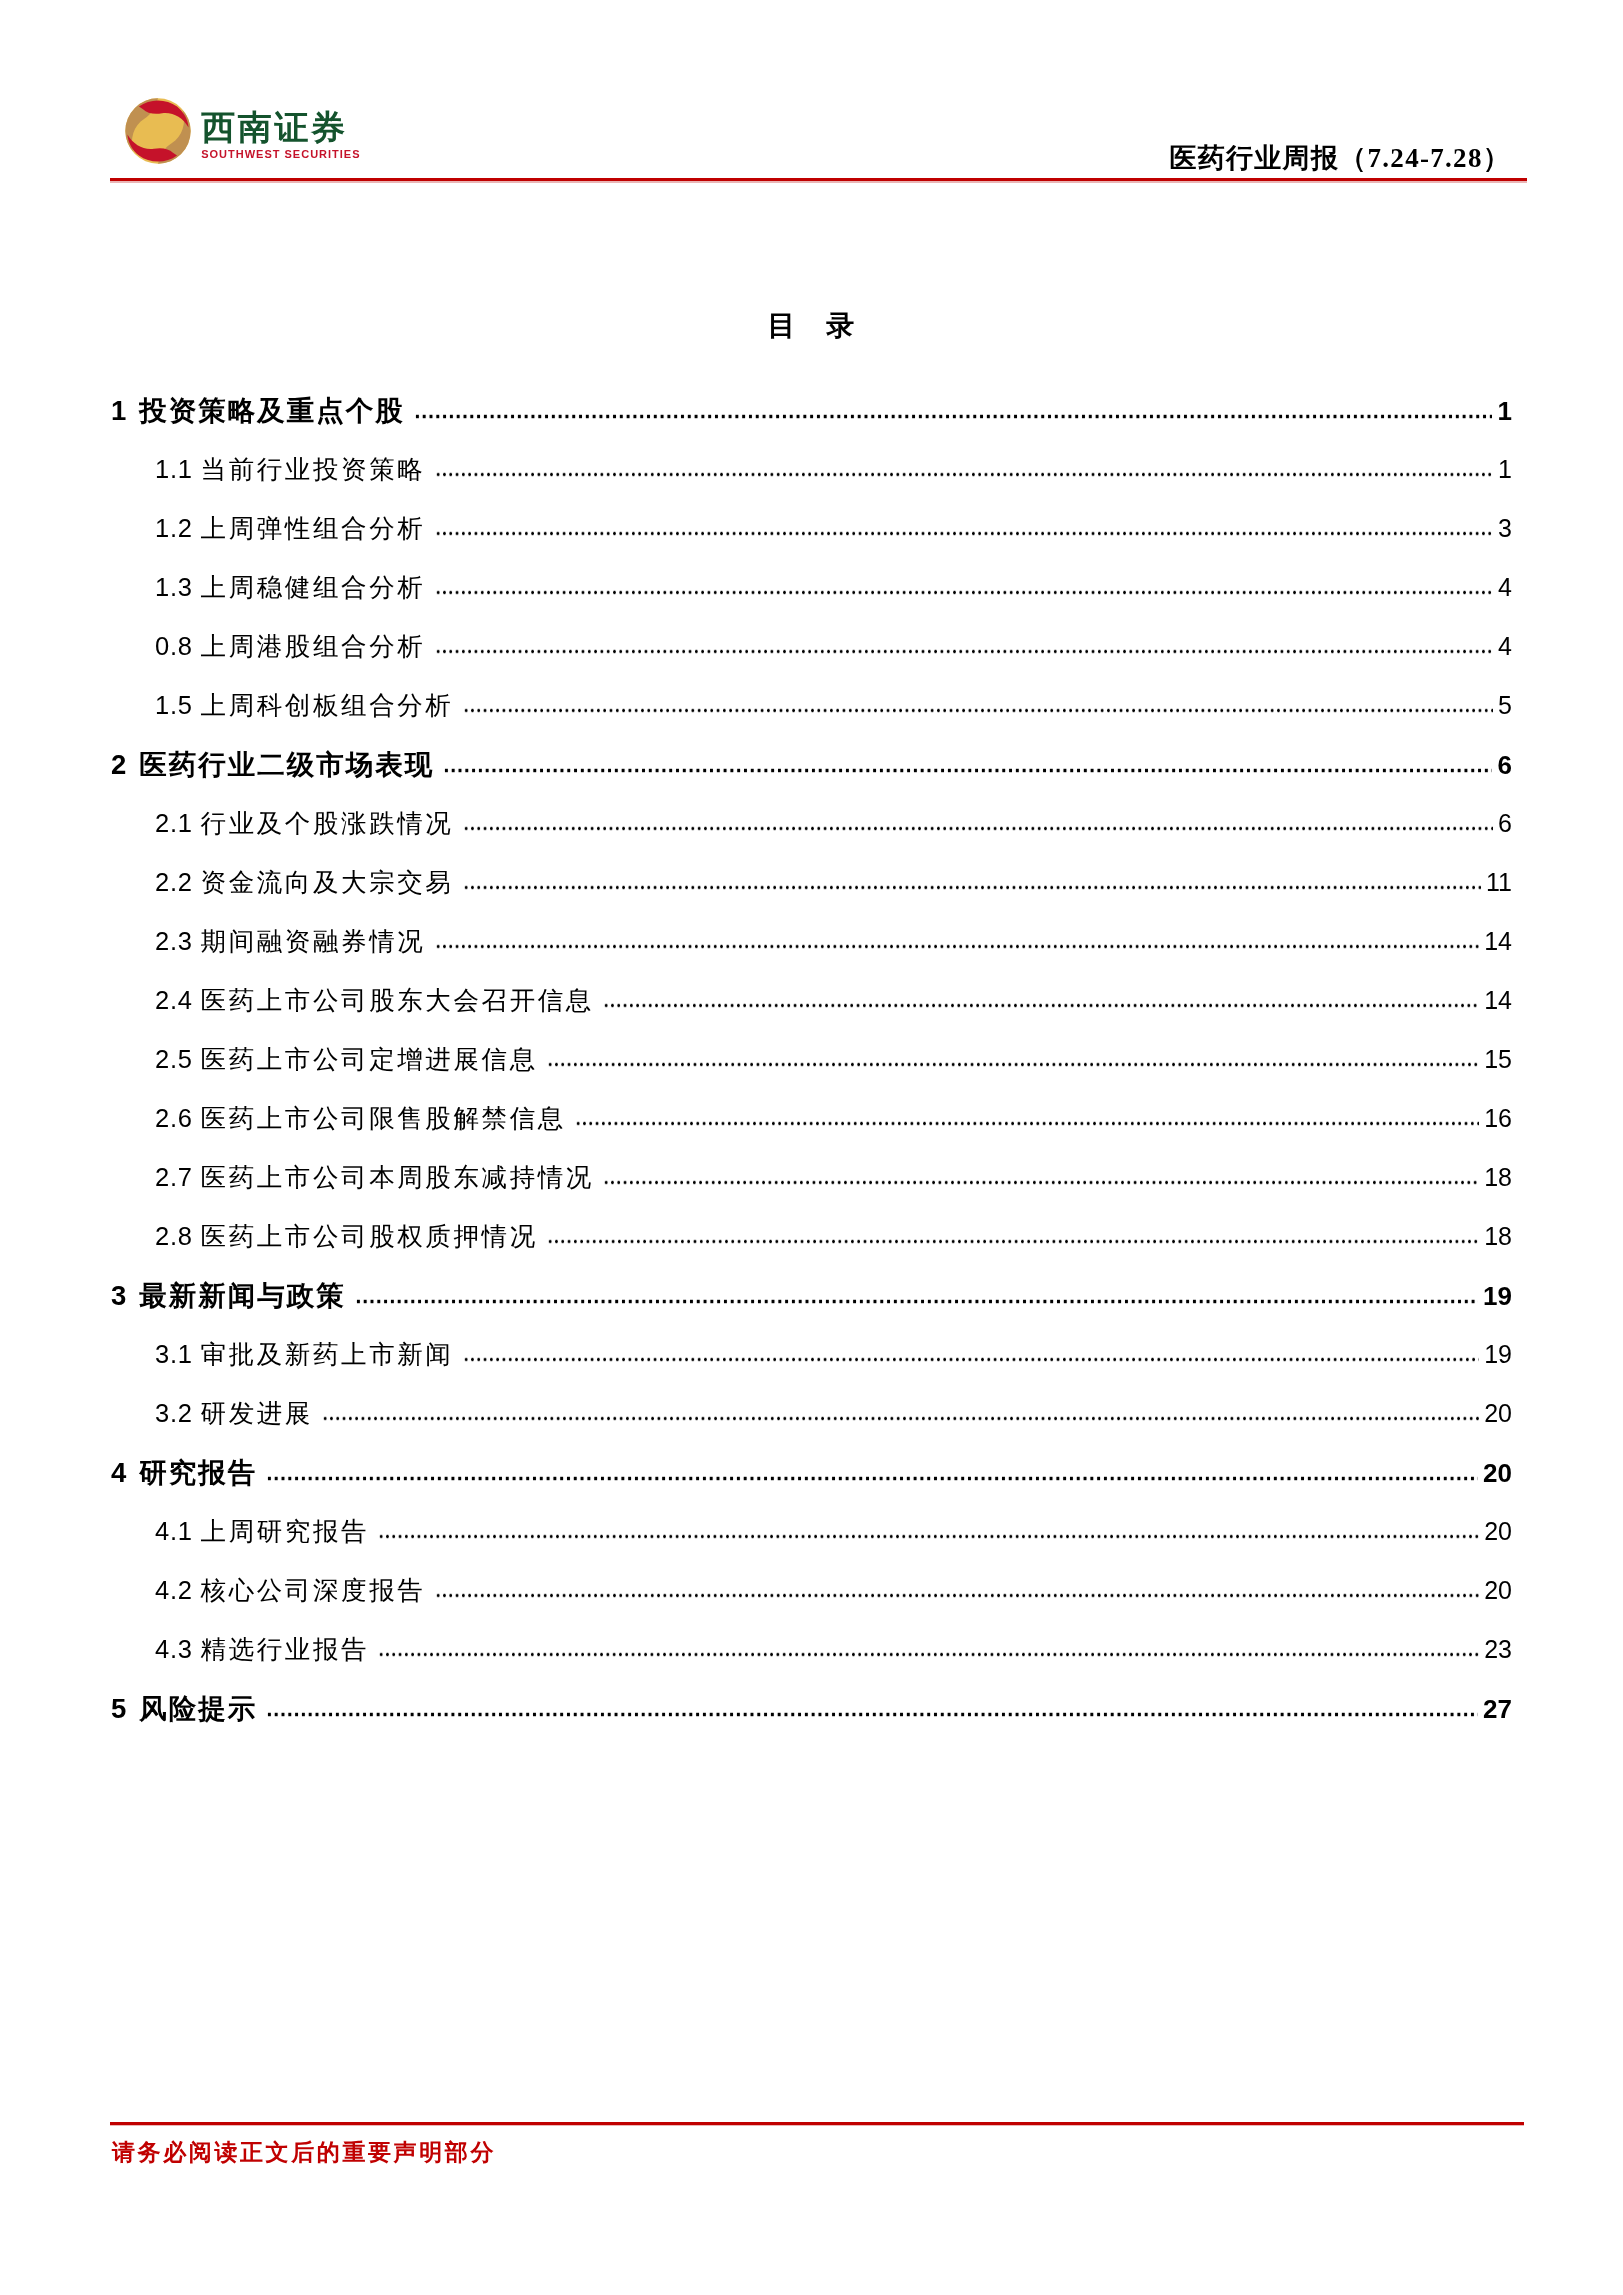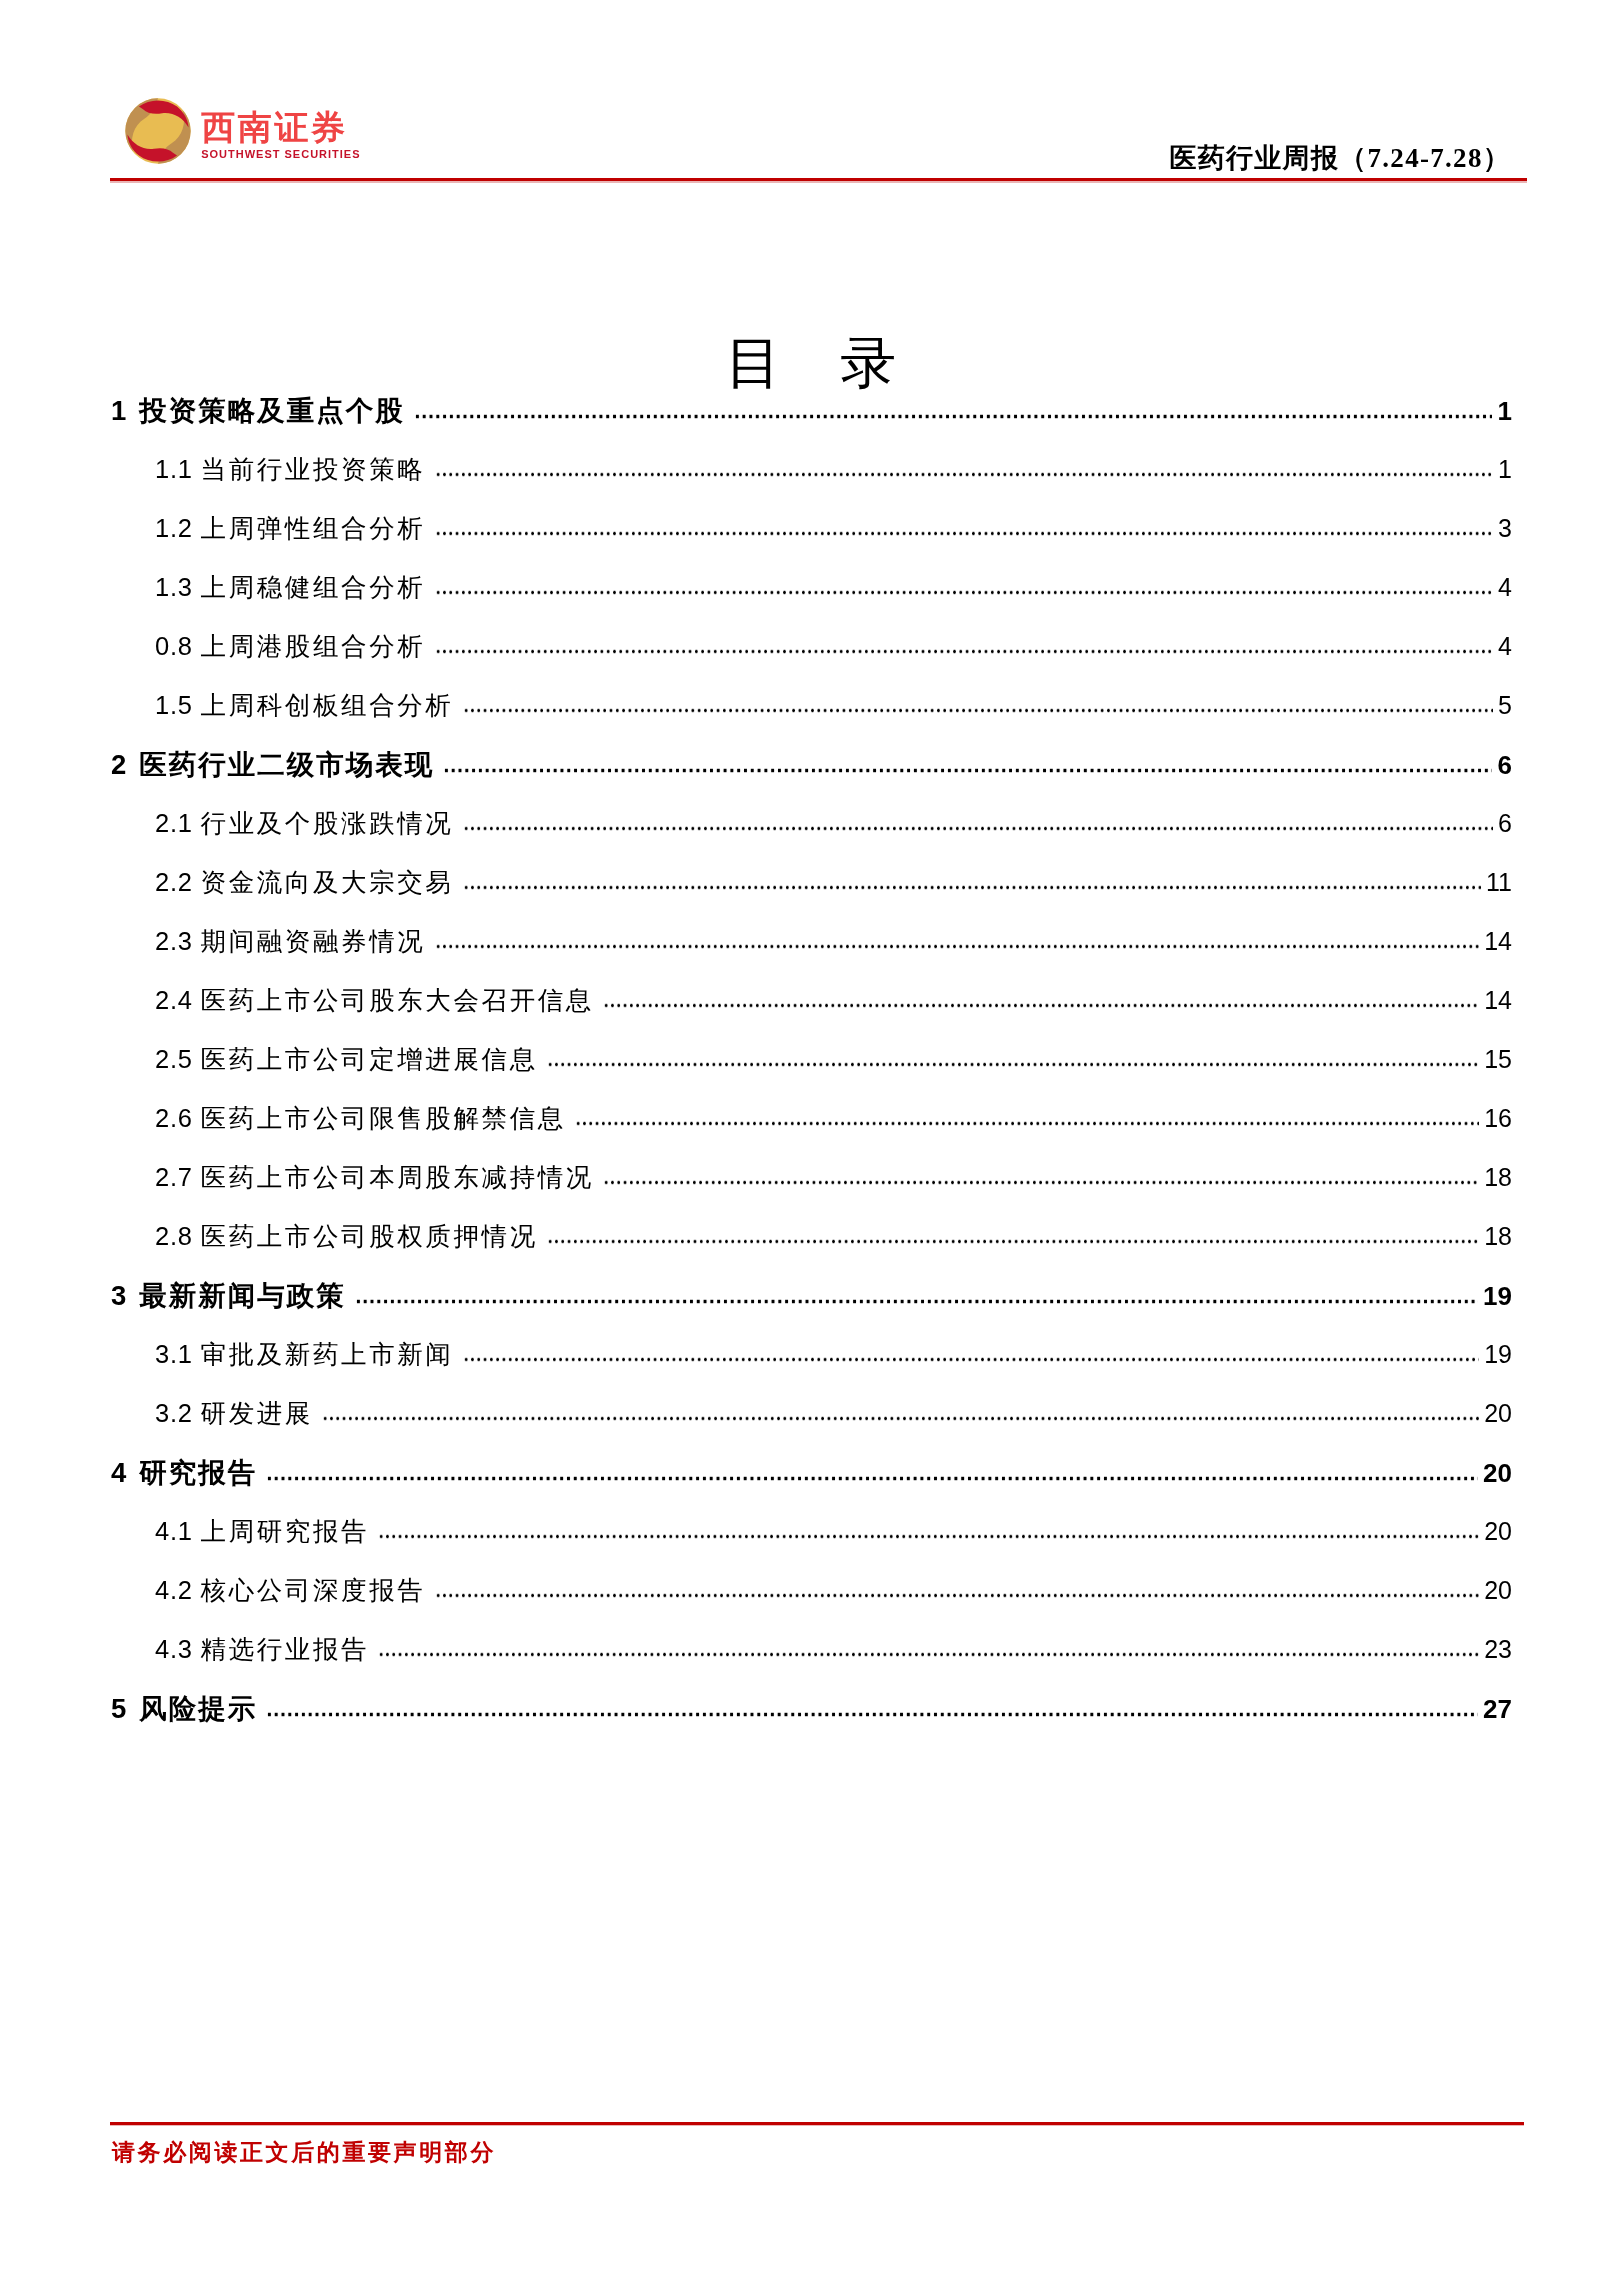"西南证券" .brand-cn { color: #ef4444 -> #14532d }
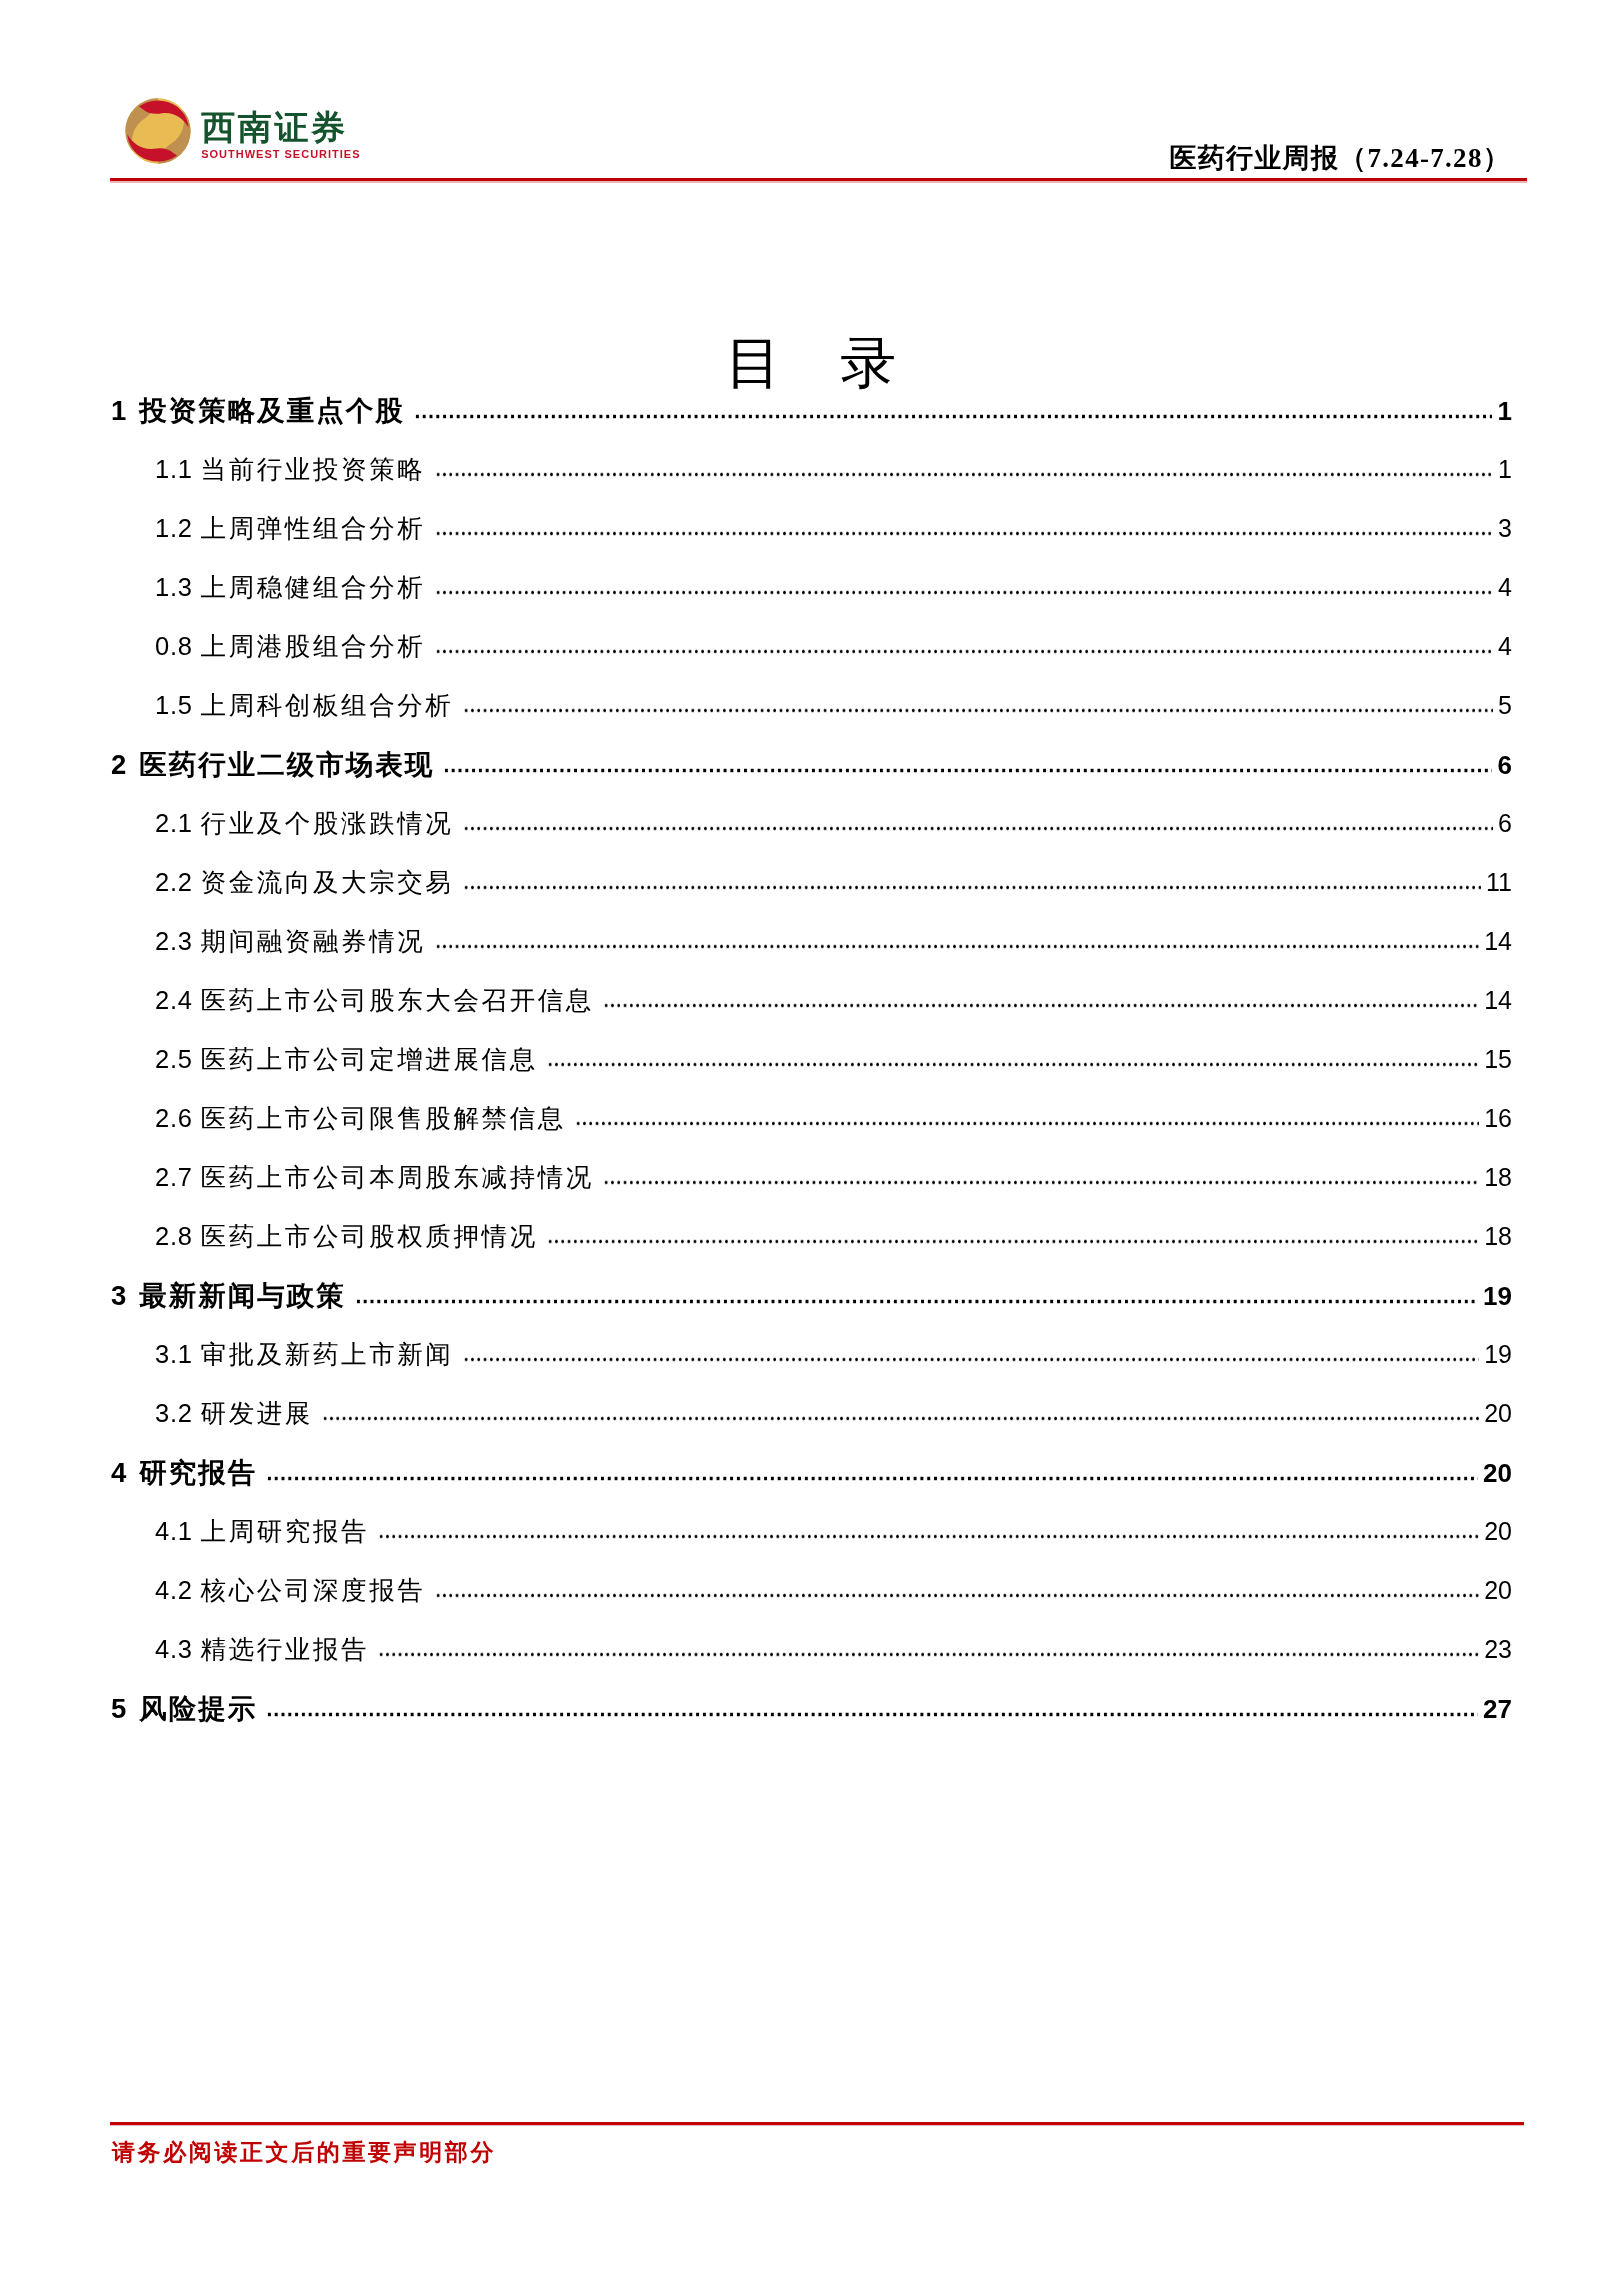"目 录" .toc-title { font-size: 56px -> 28px; font-weight: normal -> bold }
